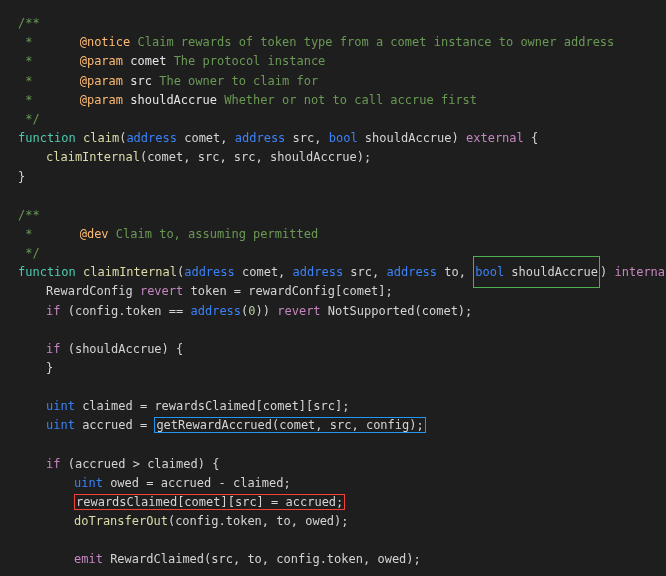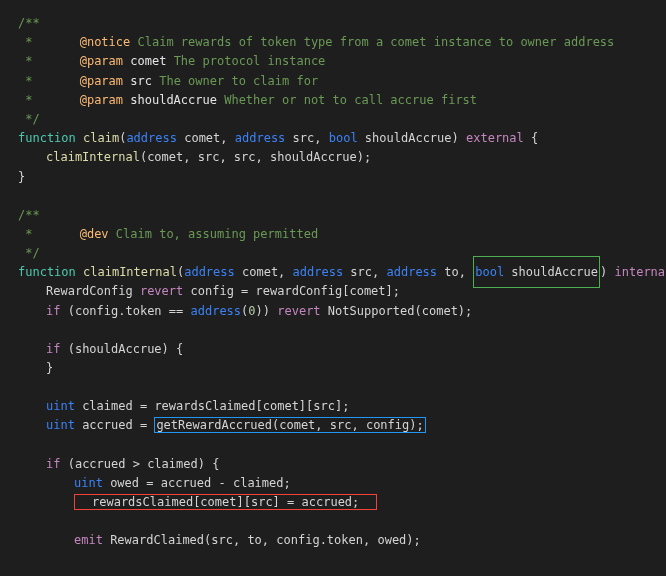"config = rewardConfig[comet];" span.ident { text: config -> token }
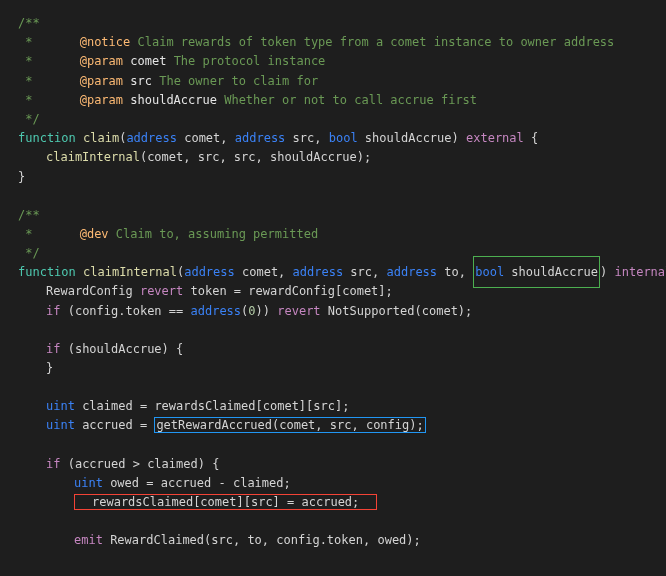"rewardsClaimed[comet][src] = accrued;" .box-red { padding: 0 17px -> 0 1px }
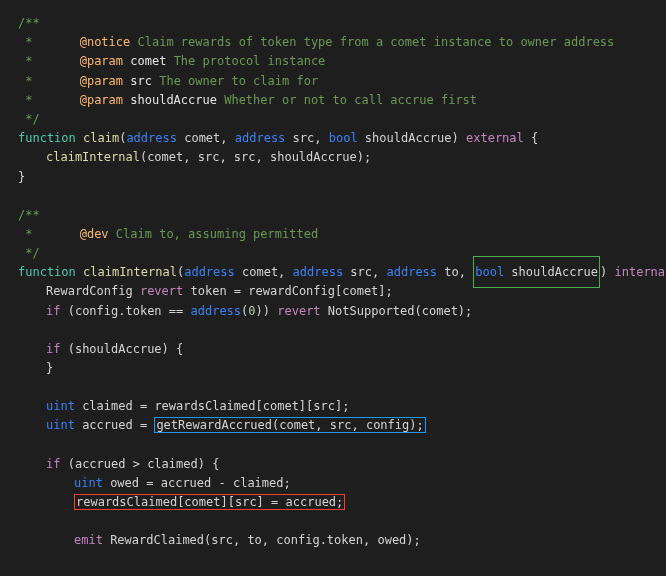"doTransferOut(config.token, to, owed);" div.line { html: none -> <div><span>doTransferOut</span><span>(config.token, to, owed);</span></div> }
